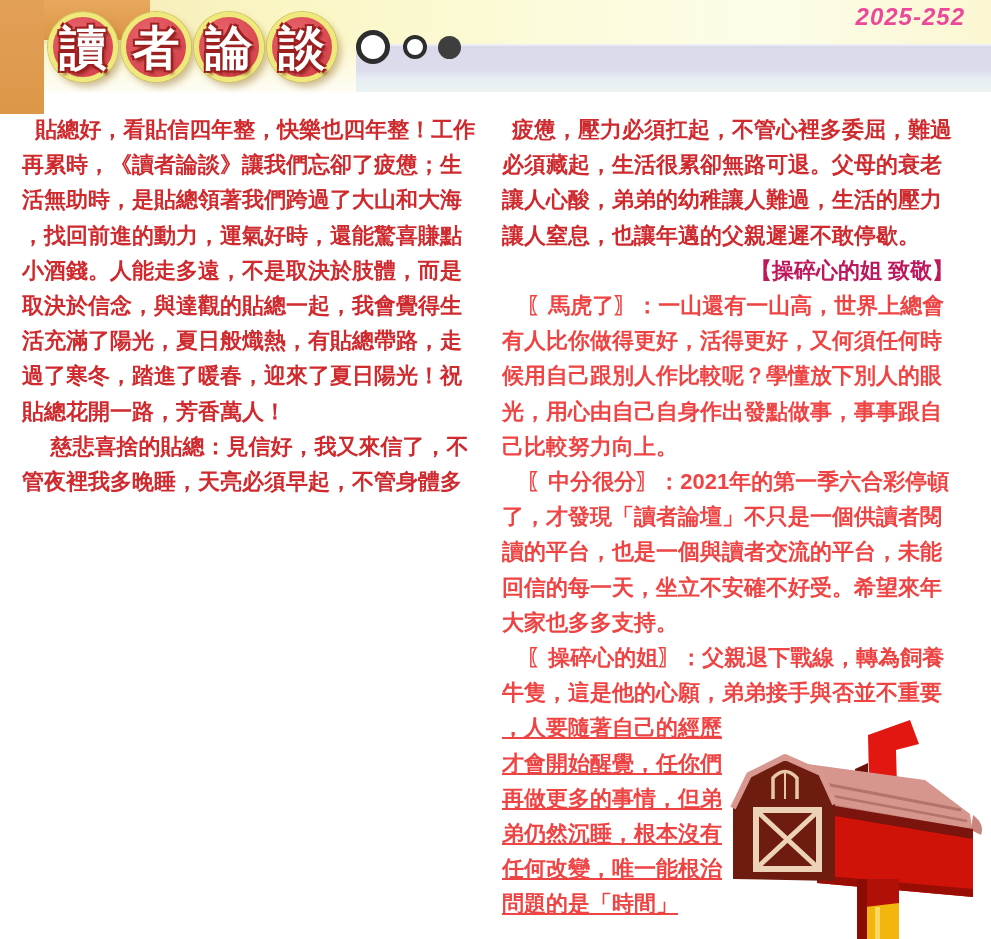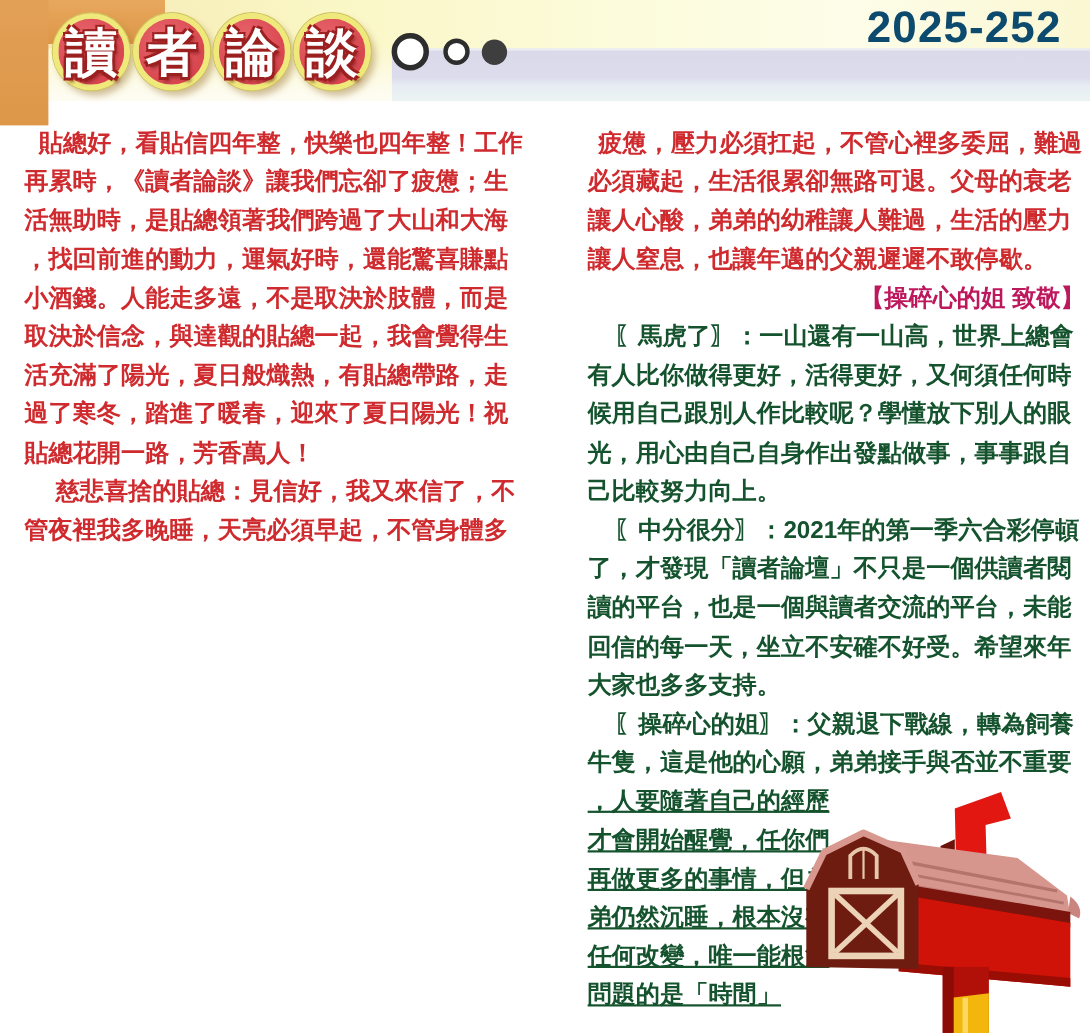"2025-252" .issue { color: #0c4a6e -> #ec4899; font-size: 40px -> 24px; font-style: none -> italic }
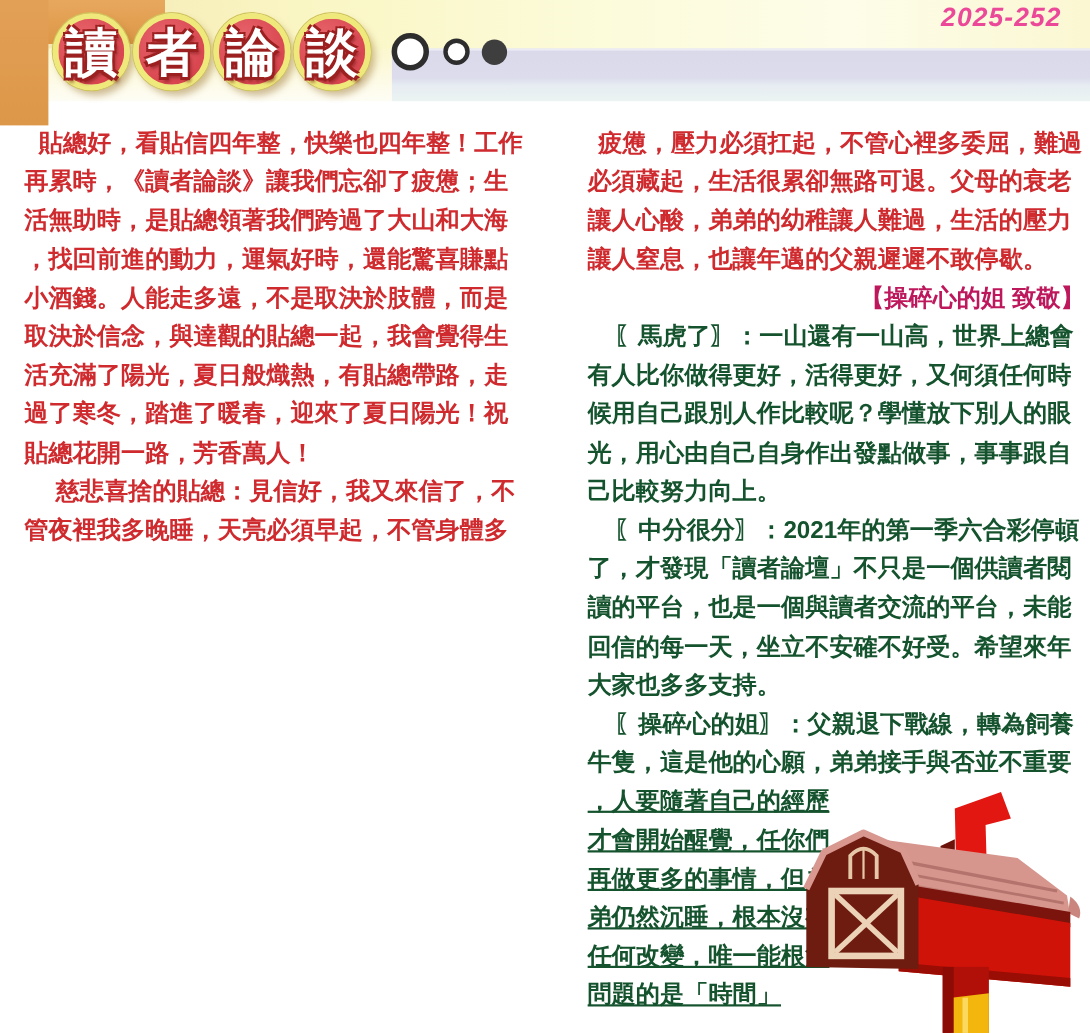"疲憊，壓力必須扛起，不管心裡多委屈，難過必須藏起，生活很累卻無路可退。父母的衰老" .col-right { margin-left: 32px -> none }
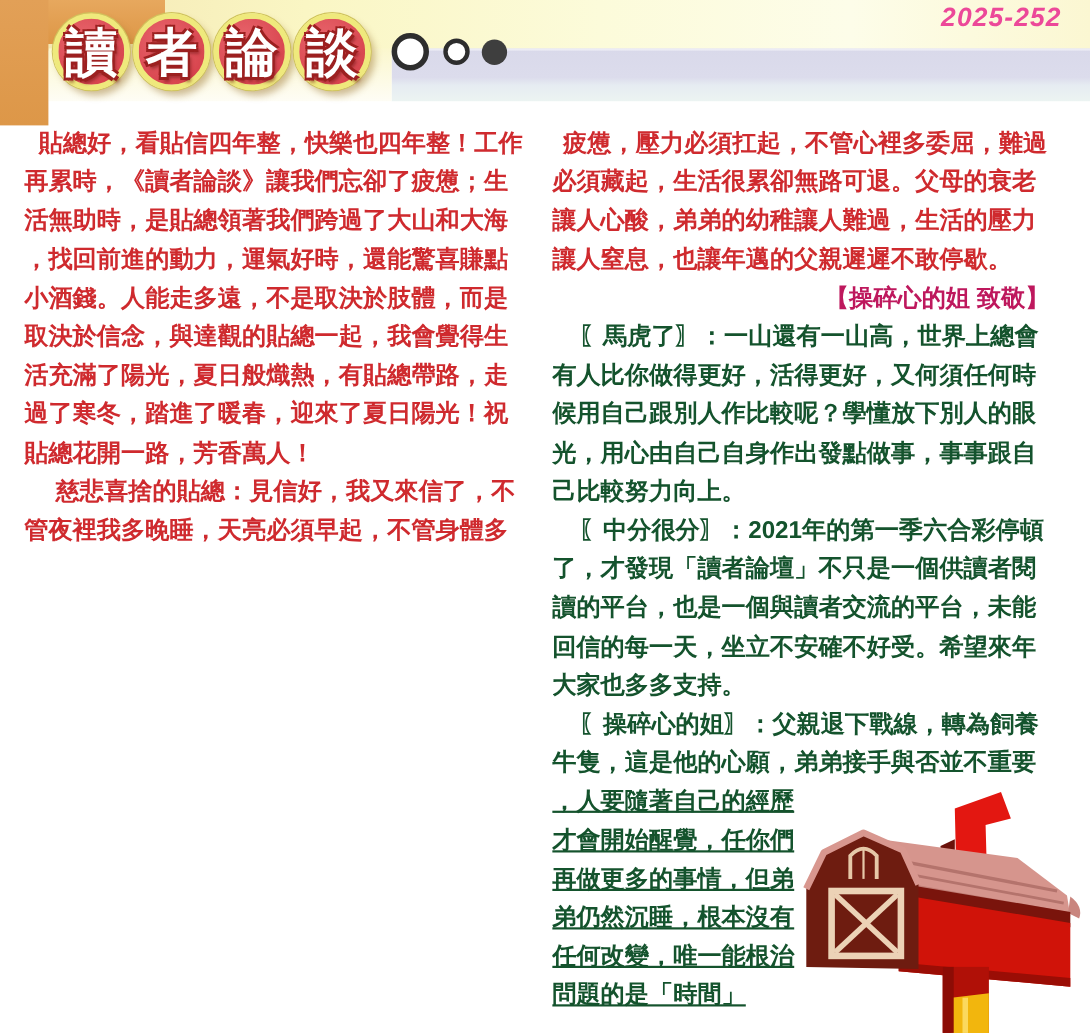"〖馬虎了〗：一山還有一山高，世界上總會有人比你做得更好，活得更好，又何須任何時候" .reply { color: #14532d -> #ef4444 }
